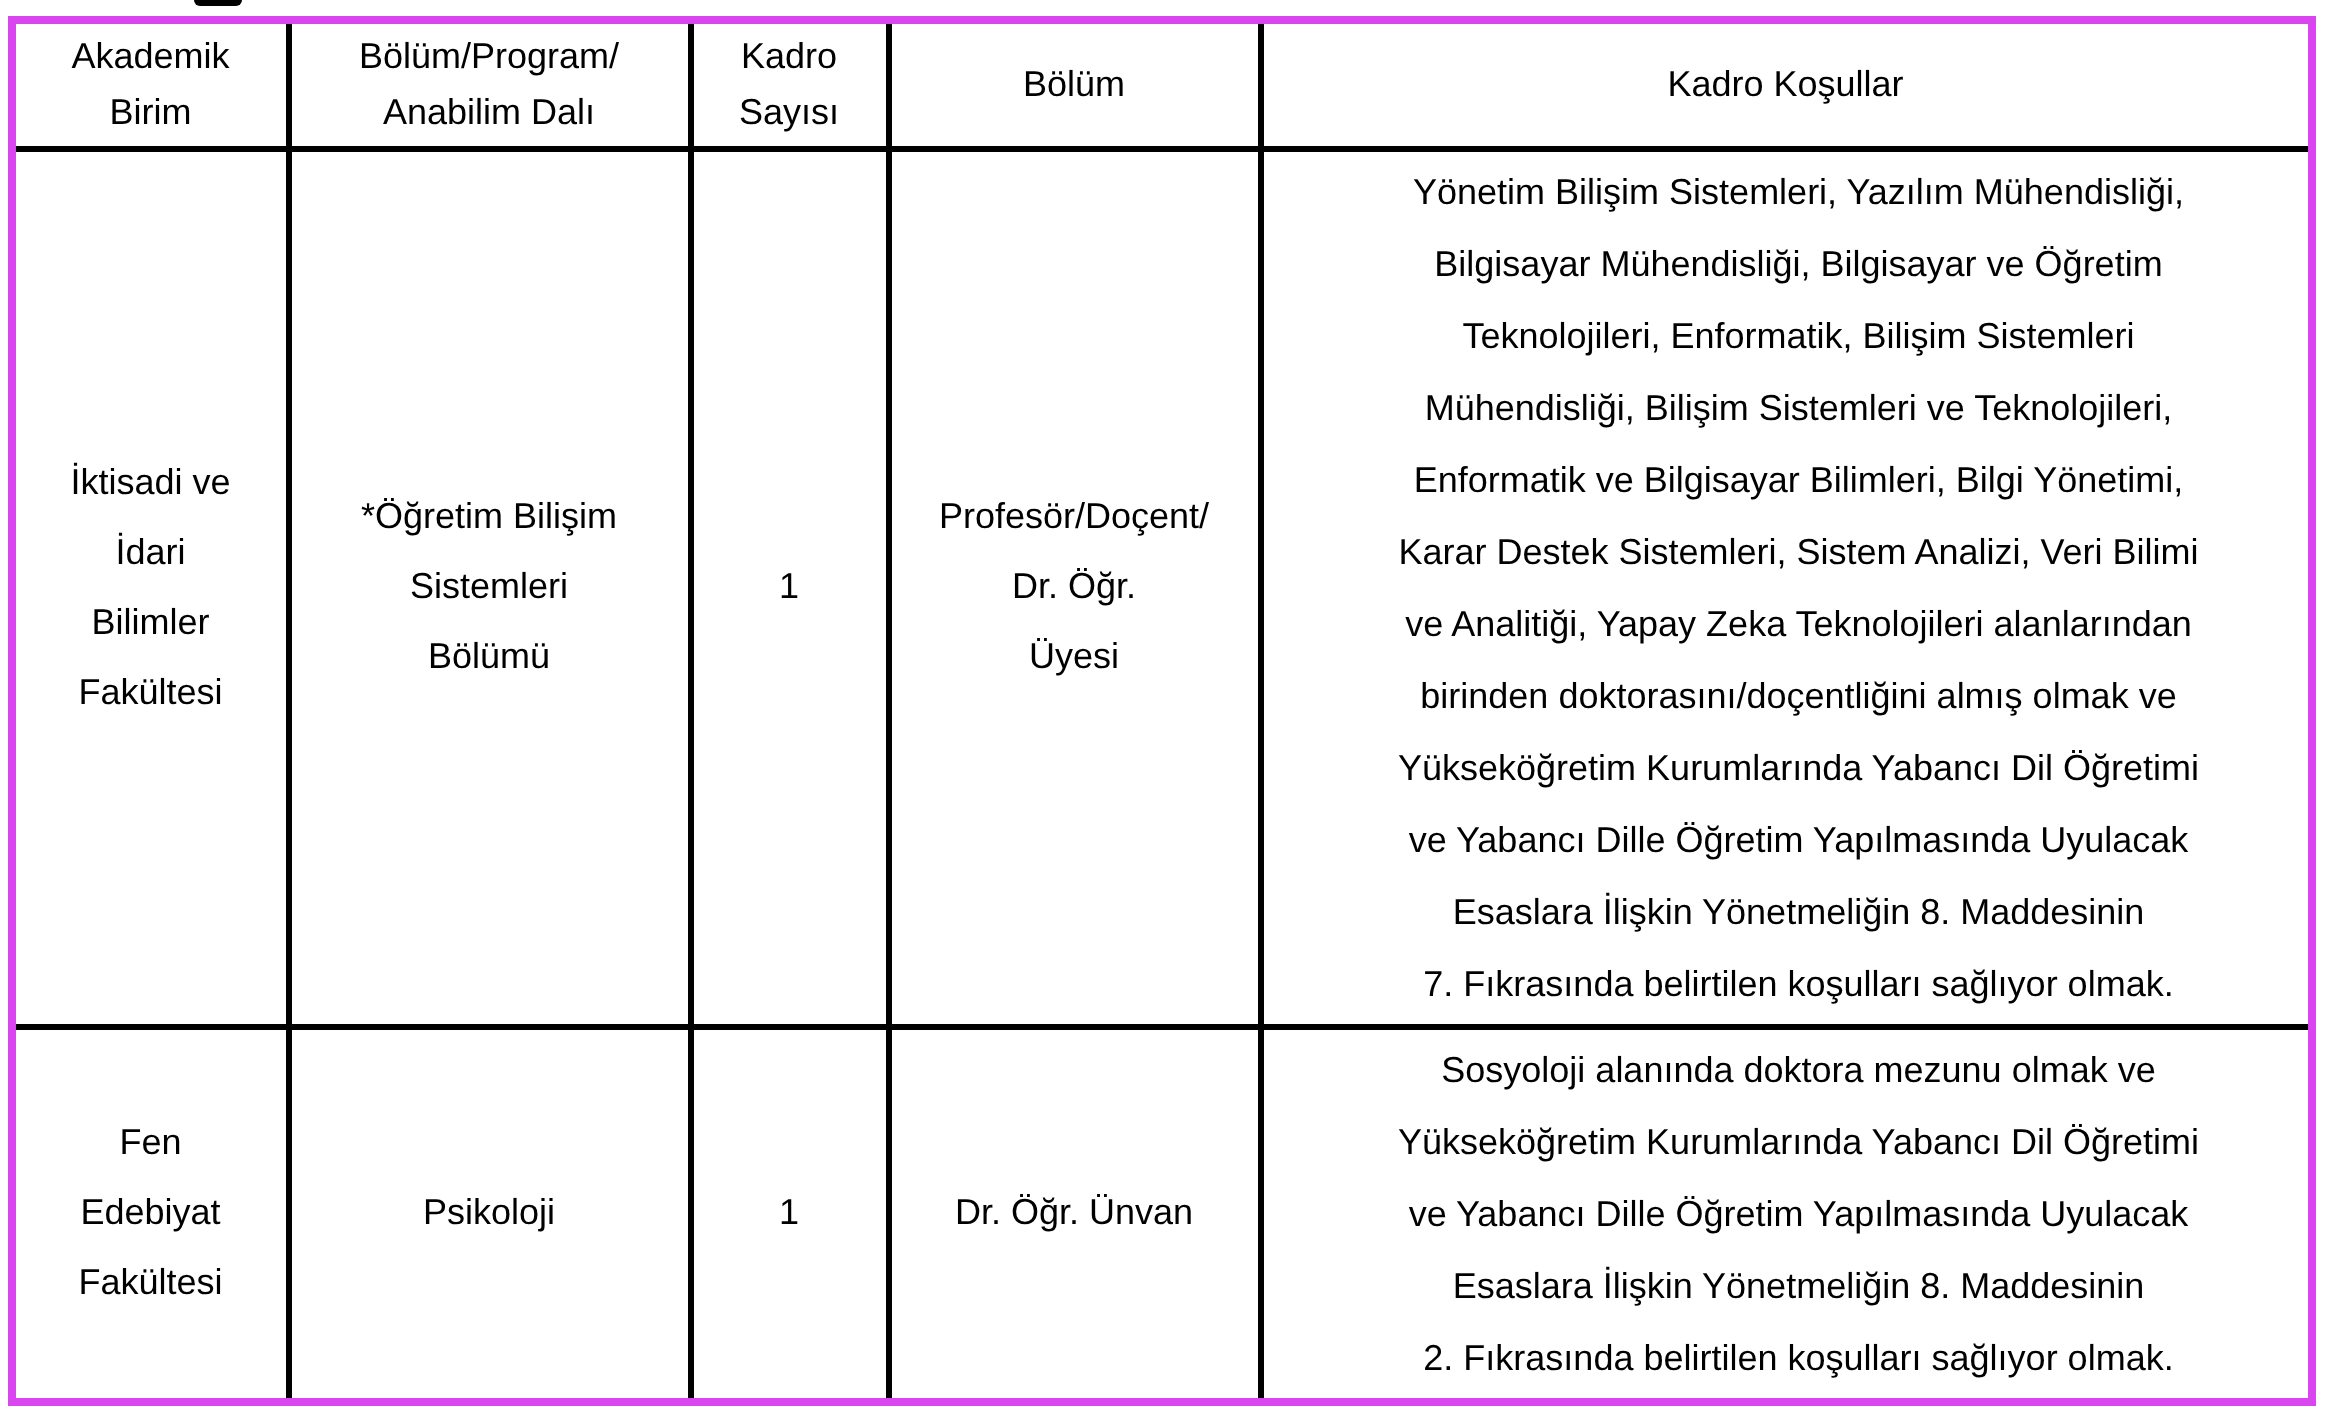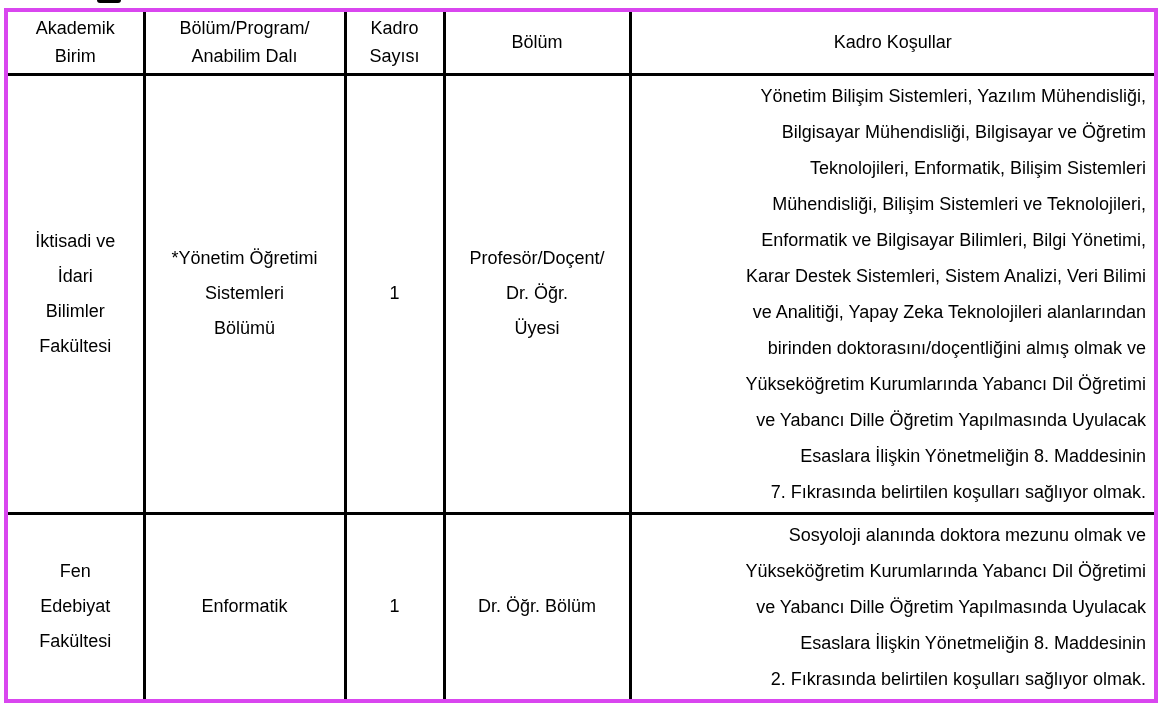"Yönetim Bilişim Sistemleri, Yazılım" td.k { text-align: right -> center }
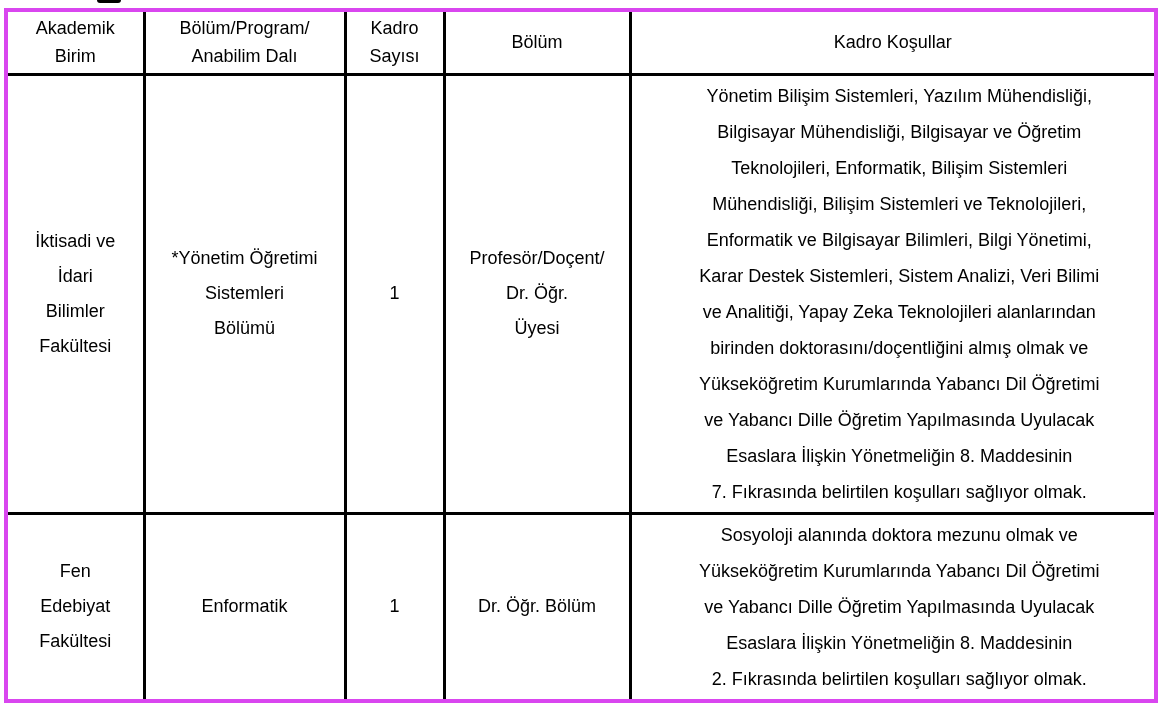"*Yönetim Öğretimi" td.c { text: Yönetim Öğretimi -> Öğretim Bilişim }
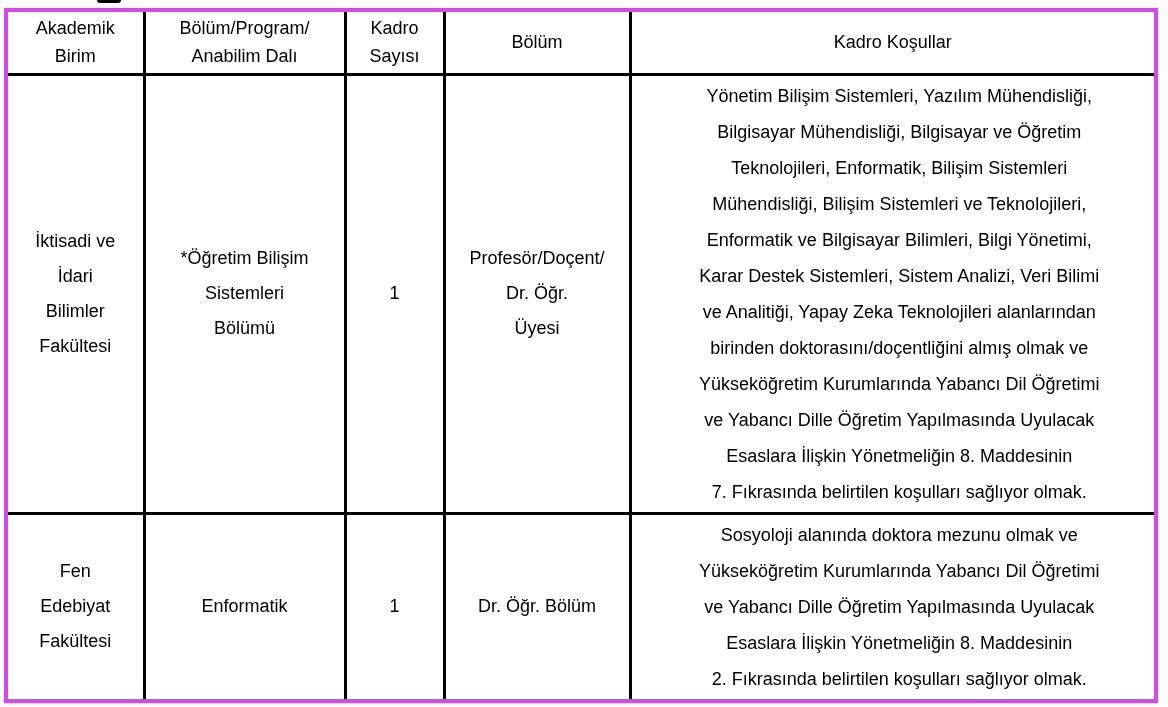"Enformatik" td.c { text: Enformatik -> Psikoloji }
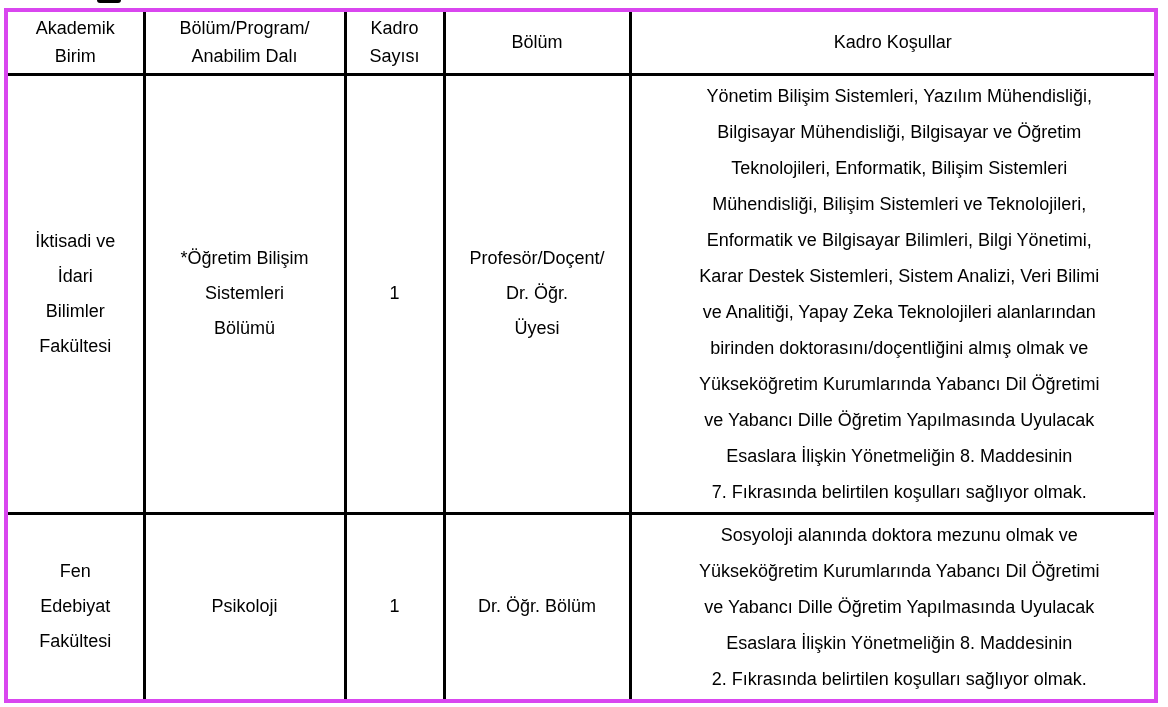"Dr. Öğr. Bölüm" td.c { text: Bölüm -> Ünvan }
